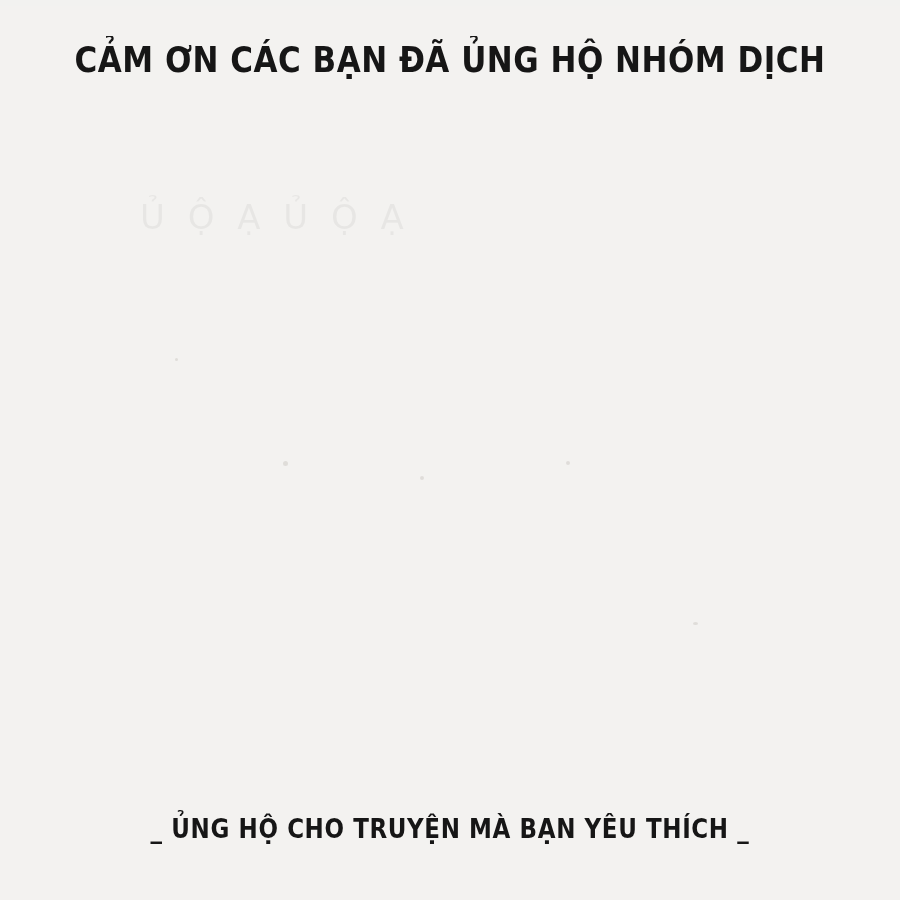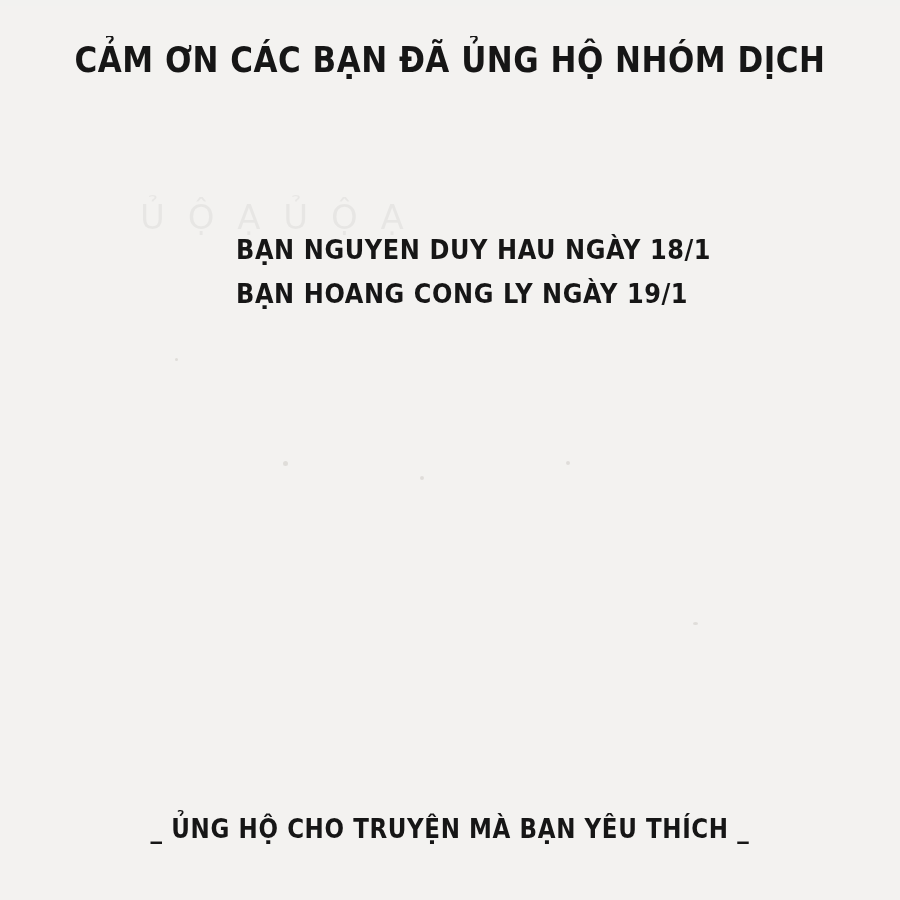"BẠN NGUYEN DUY HAU NGÀY" div.credits { html: <div> <div>BẠN NGUYEN DUY HAU NGÀY 18/1</div> <div>BẠN HOANG CONG LY NGÀY 19/1</div> </div> -> none }
